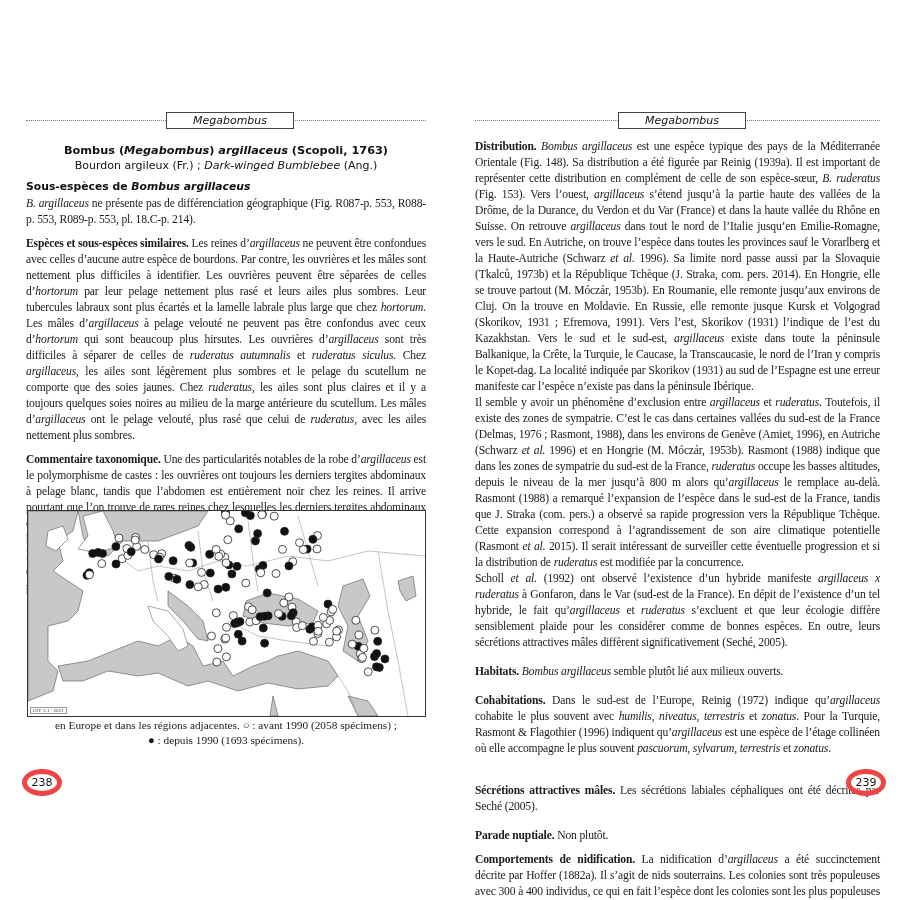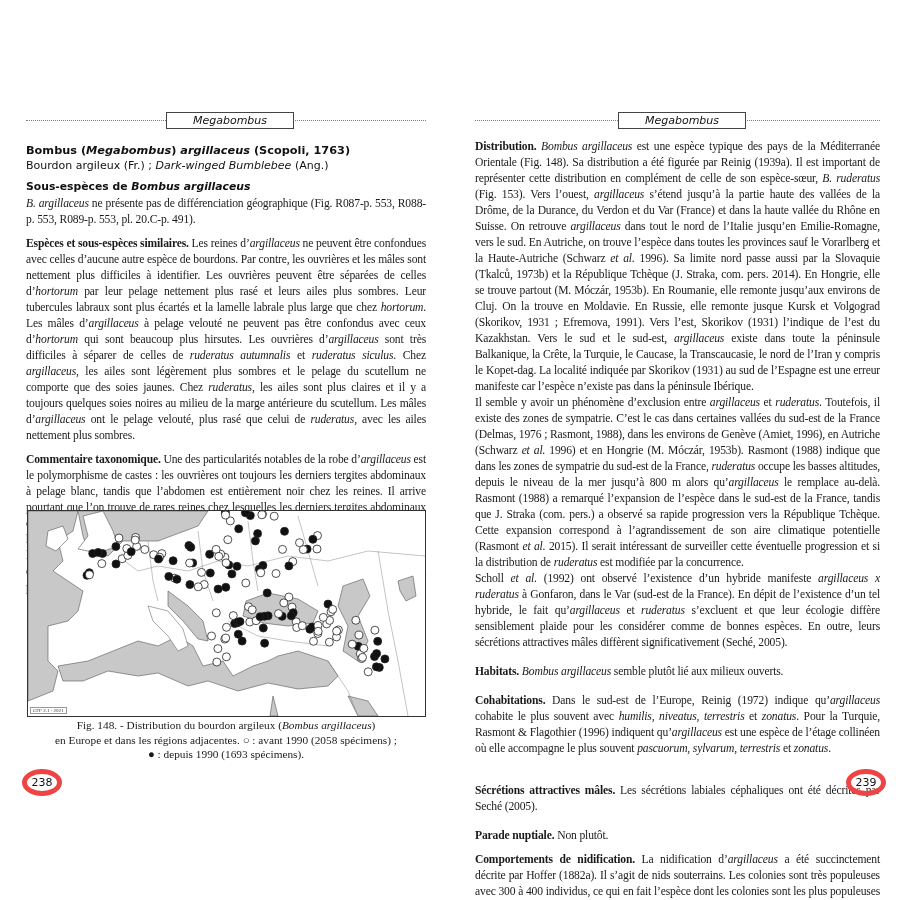"Bombus (Megabombus) argillaceus" .title-block { text-align: none -> center }
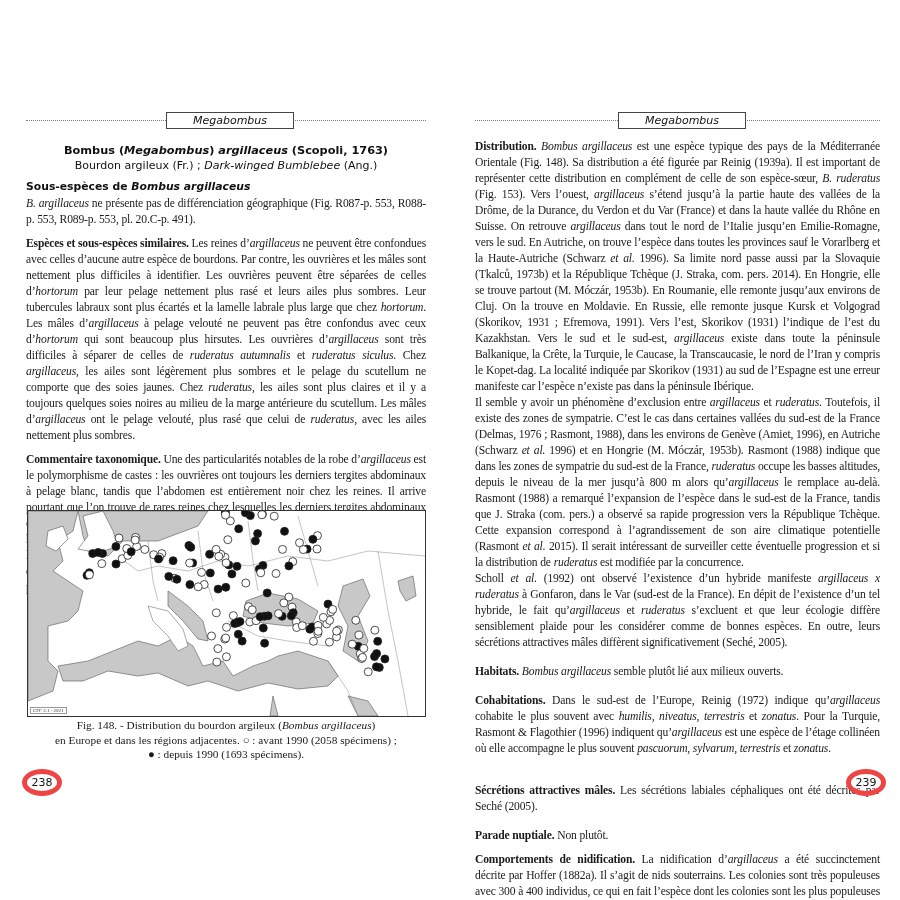"ne présente pas de différenciation" span { text: 20.C-p. 491 -> 18.C-p. 214 }
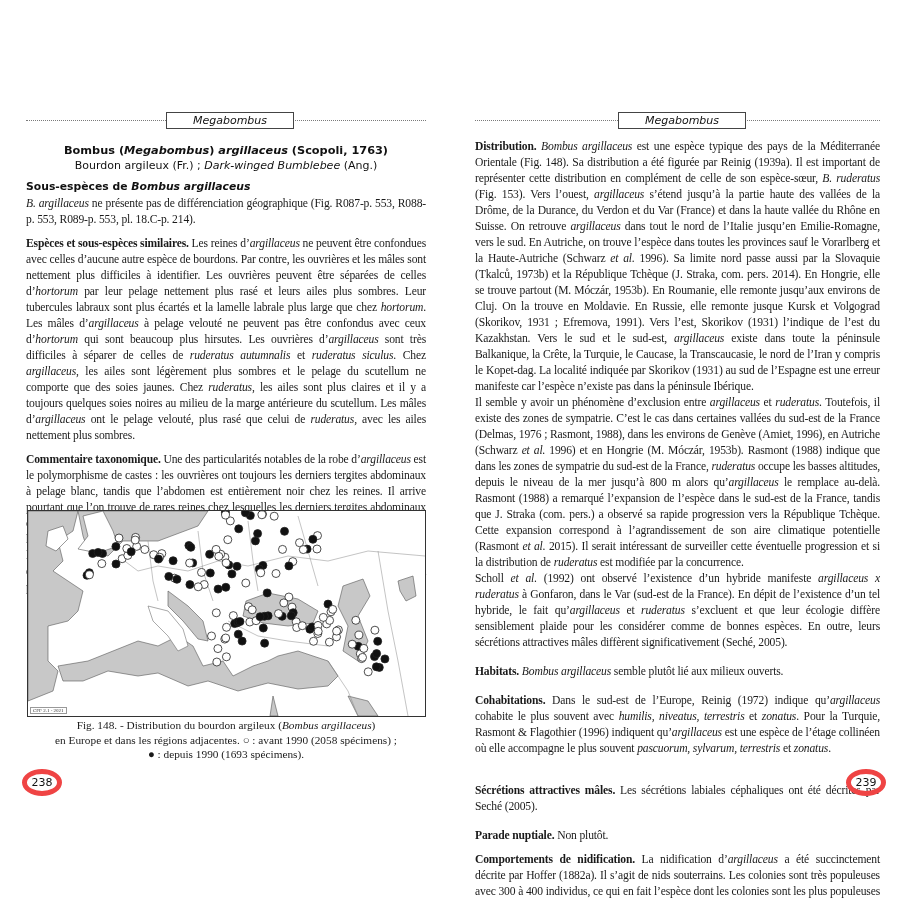"Fig. 148. - Distribution du" div { html: <div><span>Fig. 148. - Distribution du bourdon argileux (</span><i>Bombus argillaceus</i><span>)</span></div> -> none }
